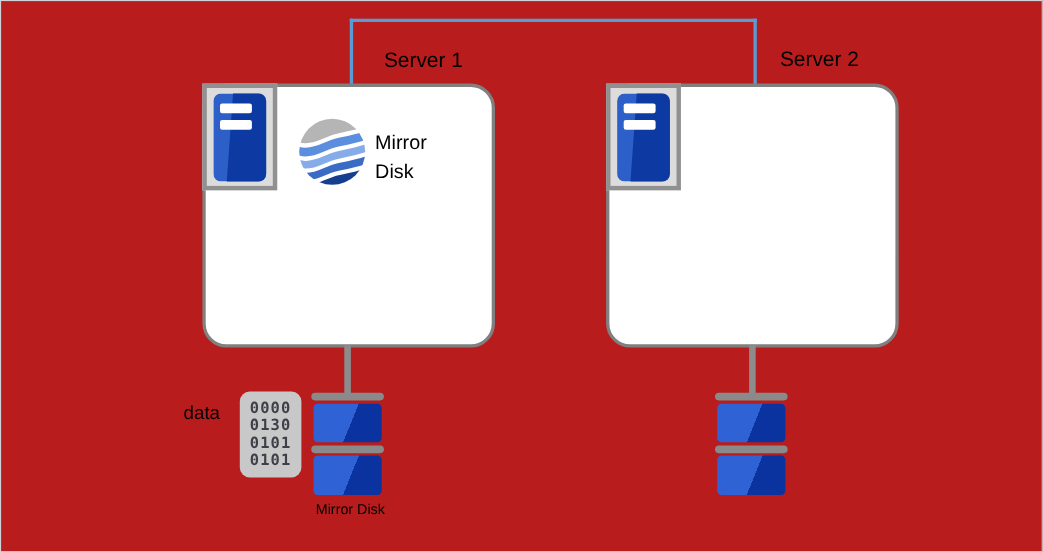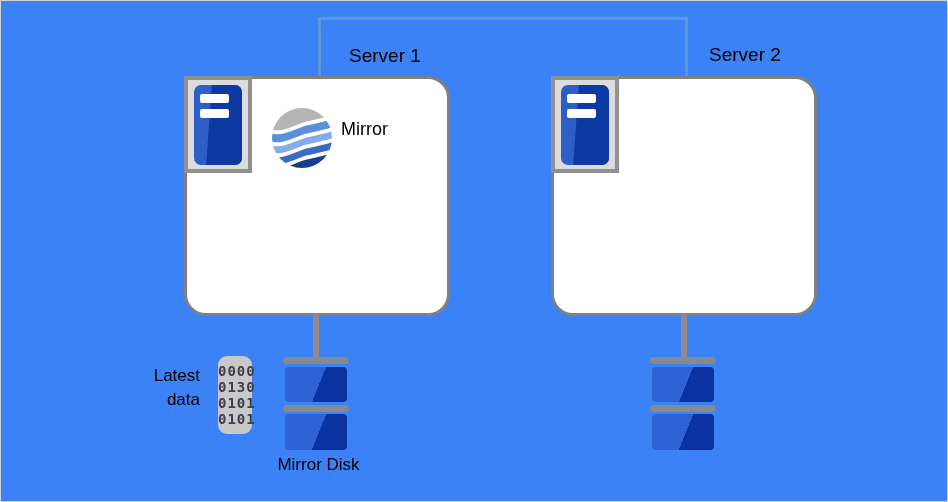"Server 1" #canvas { background: #3b82f6 -> #b91c1c }
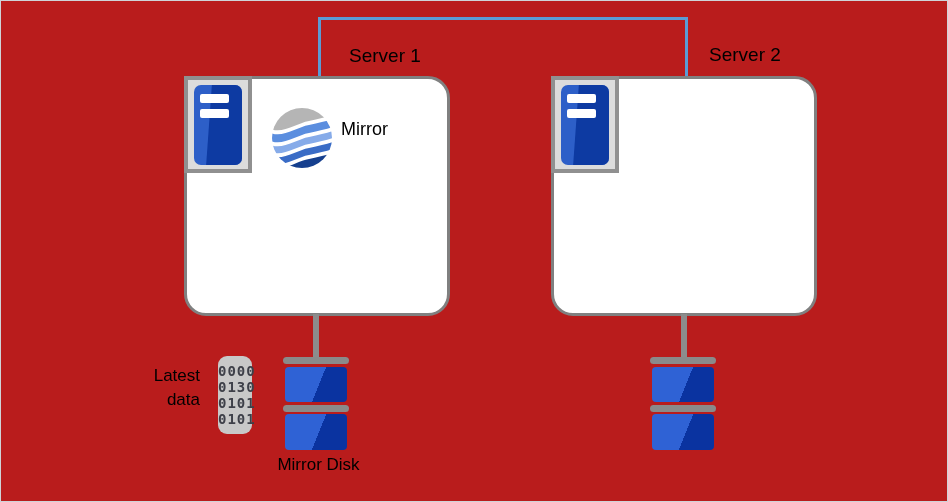"Disk" div { html: none -> <div>Disk</div> }
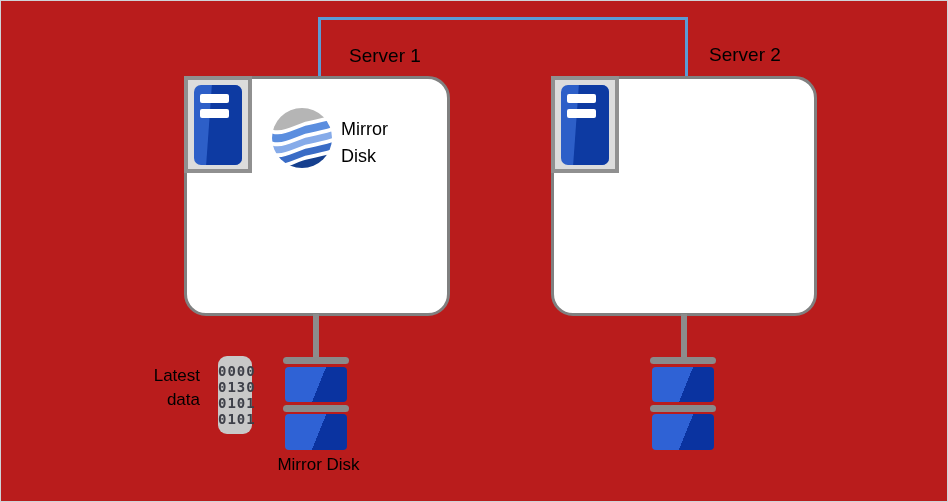"Latest" div { html: <div>Latest</div> -> none }
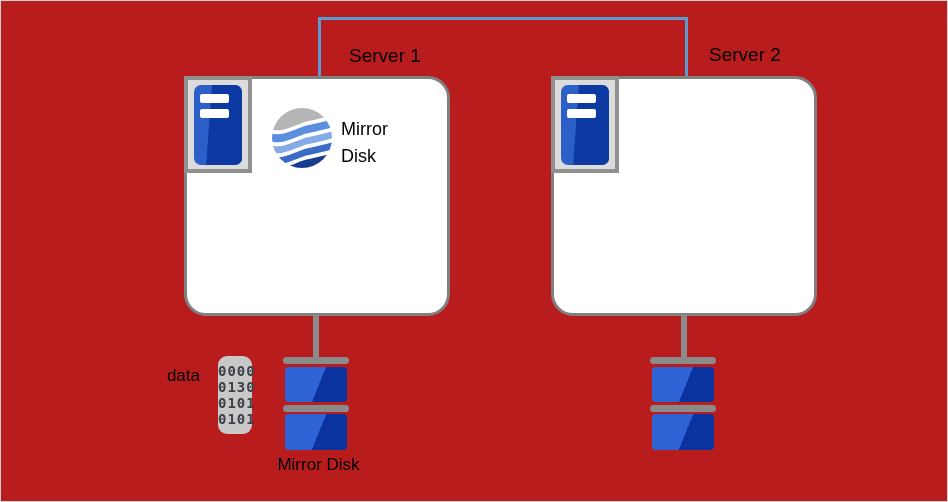"0000" .binary-block { width: 34px -> 56px }
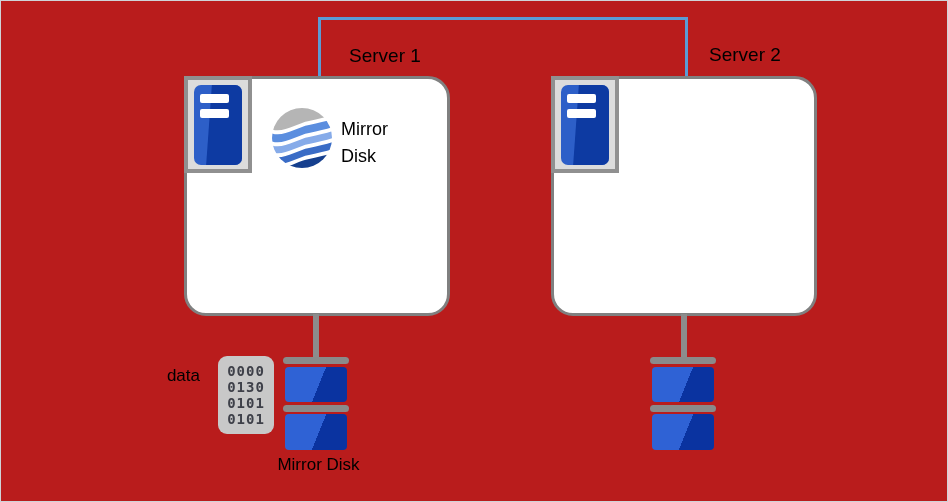"Mirror Disk" .disk-caption { font-size: 17px -> 13px }
